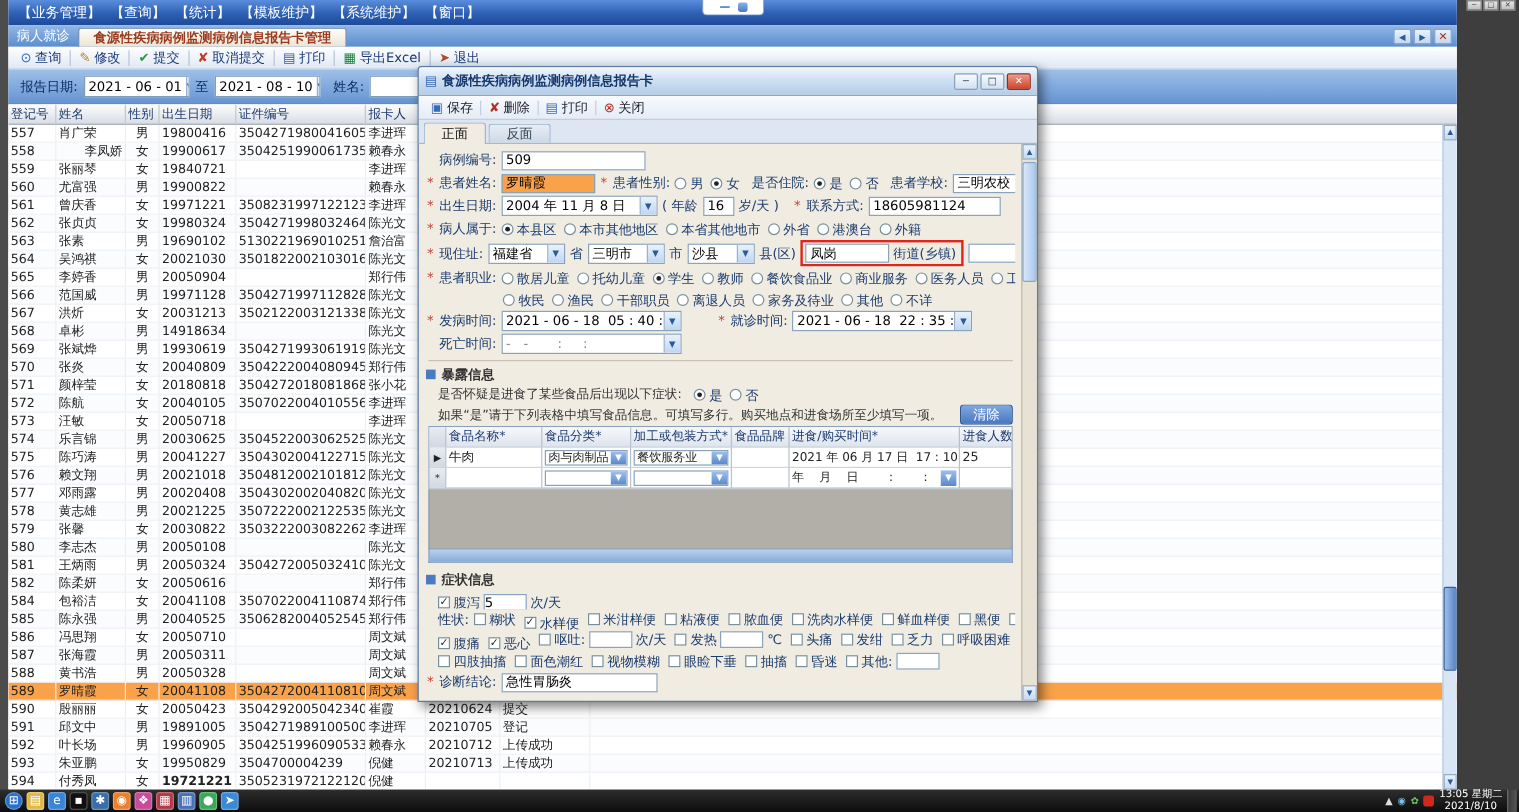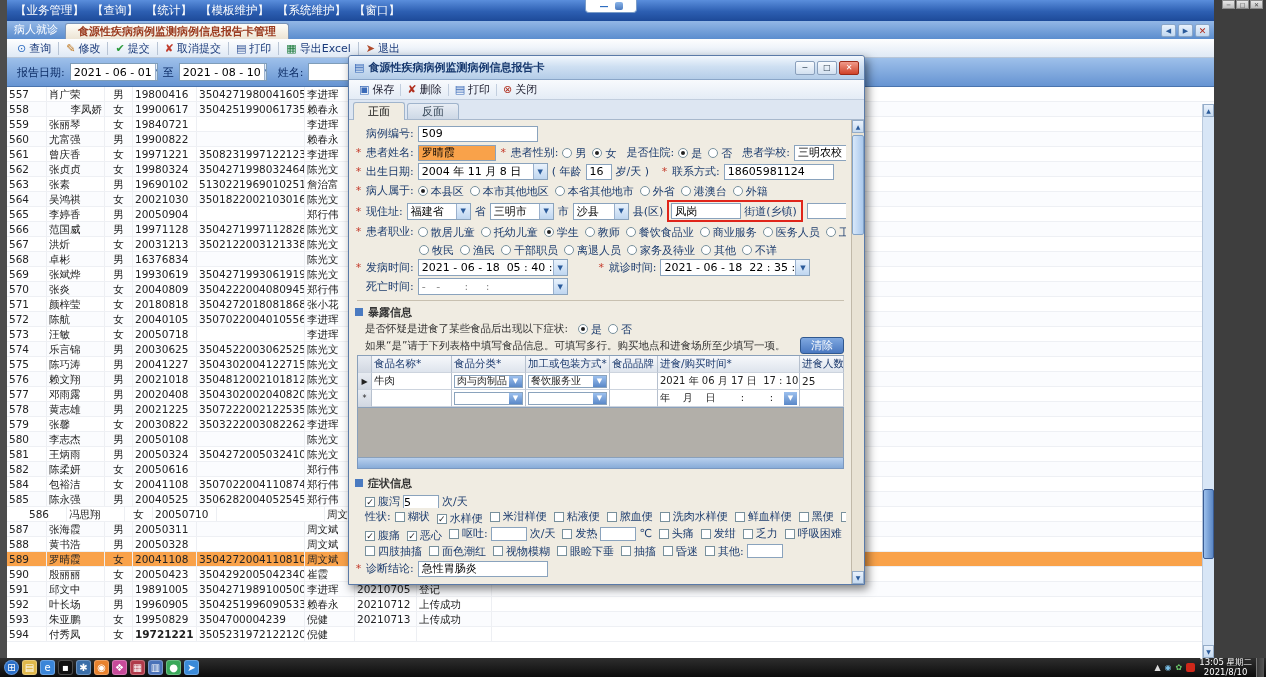"登记号" div.grid-header { html: none -> <div> <span>登记号</span> <span>姓名</span> <span>性别</span> <span>出生日期</span> <span>证件编号</span> <span>报卡人</span> <span>报告日期</span> <span>状态</span> <span></span> </div> }
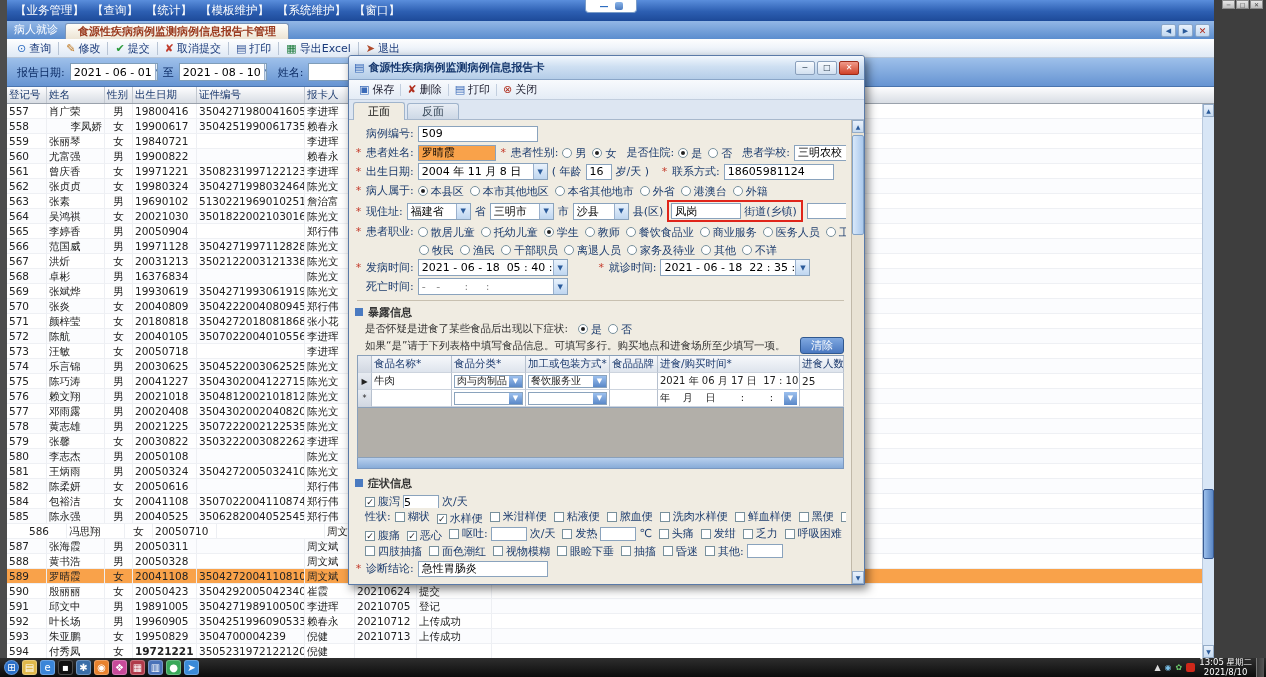"16376834" span.g-cell { text: 16376834 -> 14918634 }
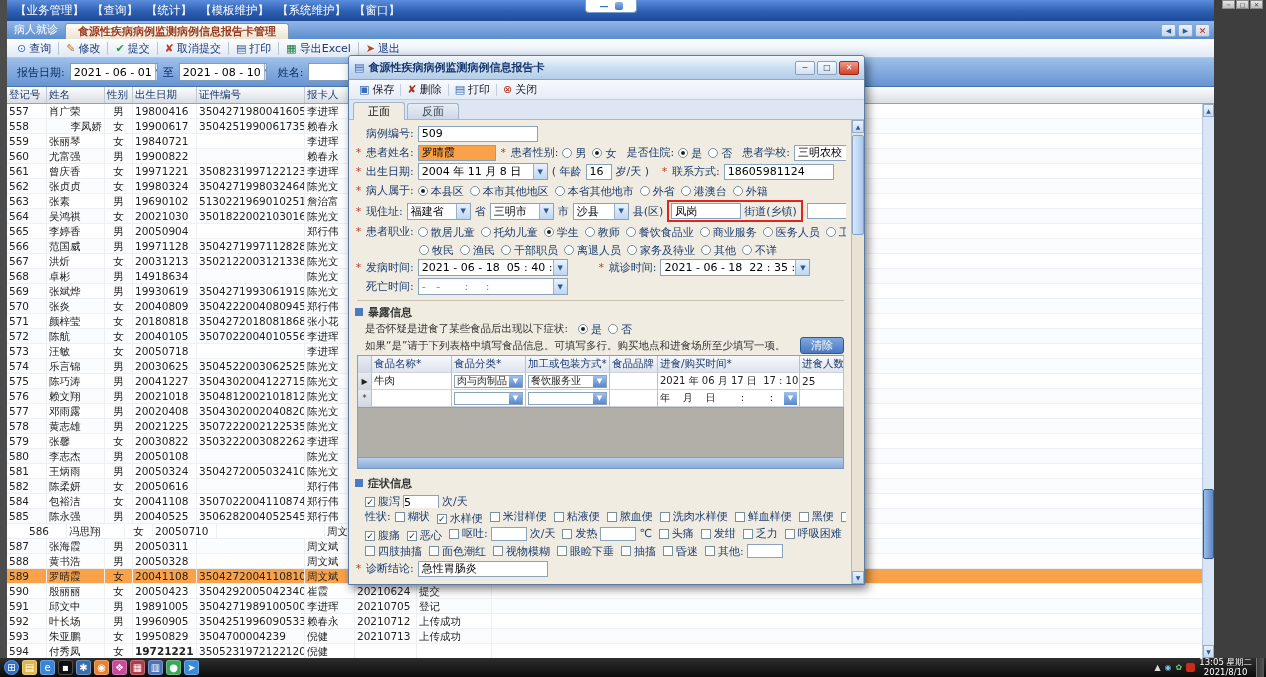"586" span.g-cell { margin-left: 20px -> none }
